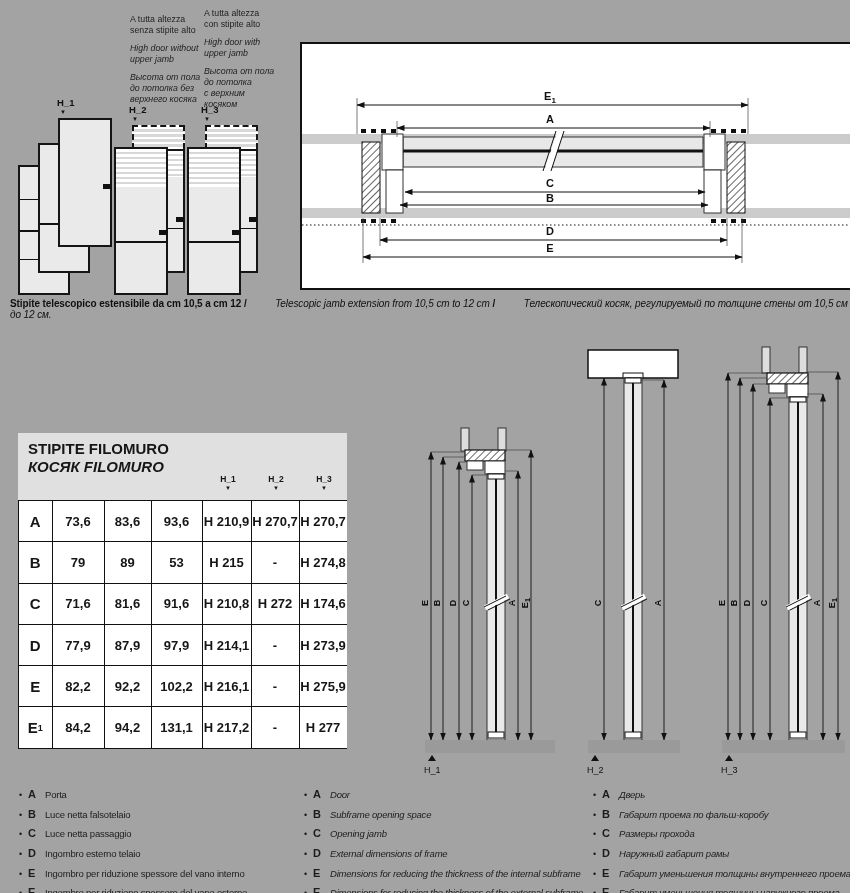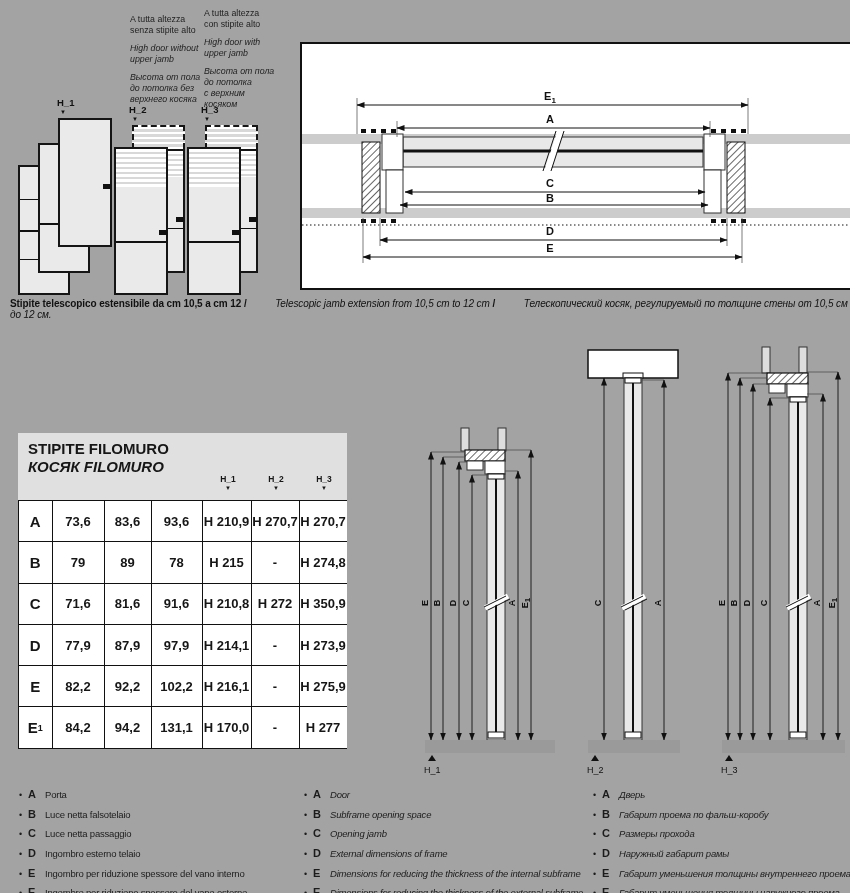"78" div.tcell { text: 78 -> 53 }
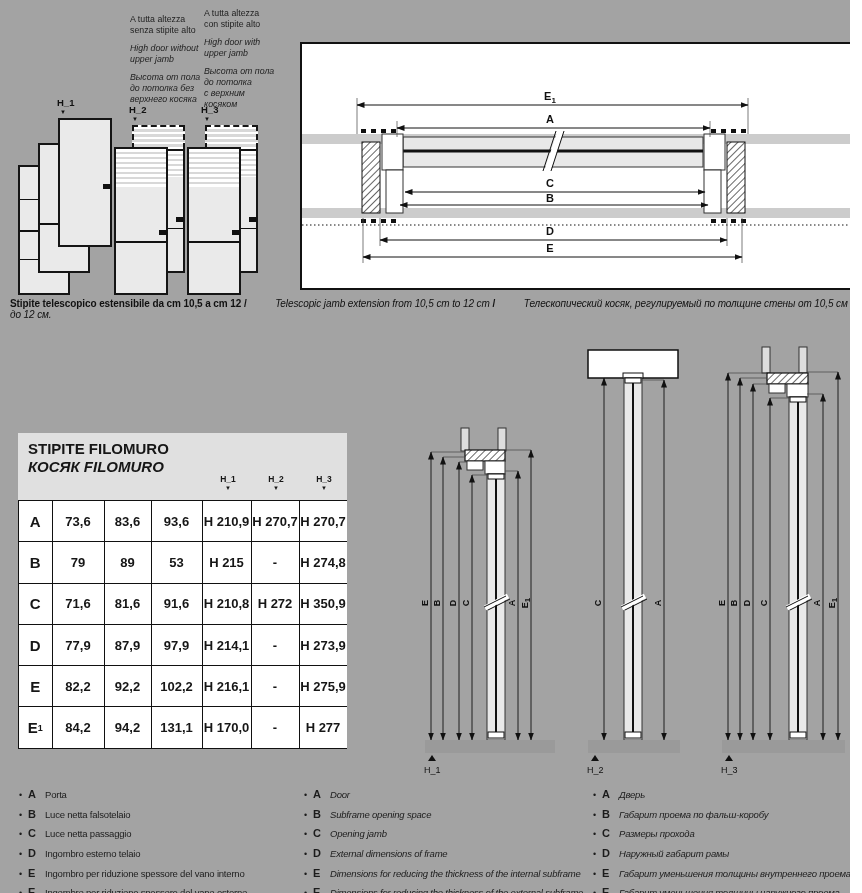"H 350,9" div.tcell { text: 350,9 -> 174,6 }
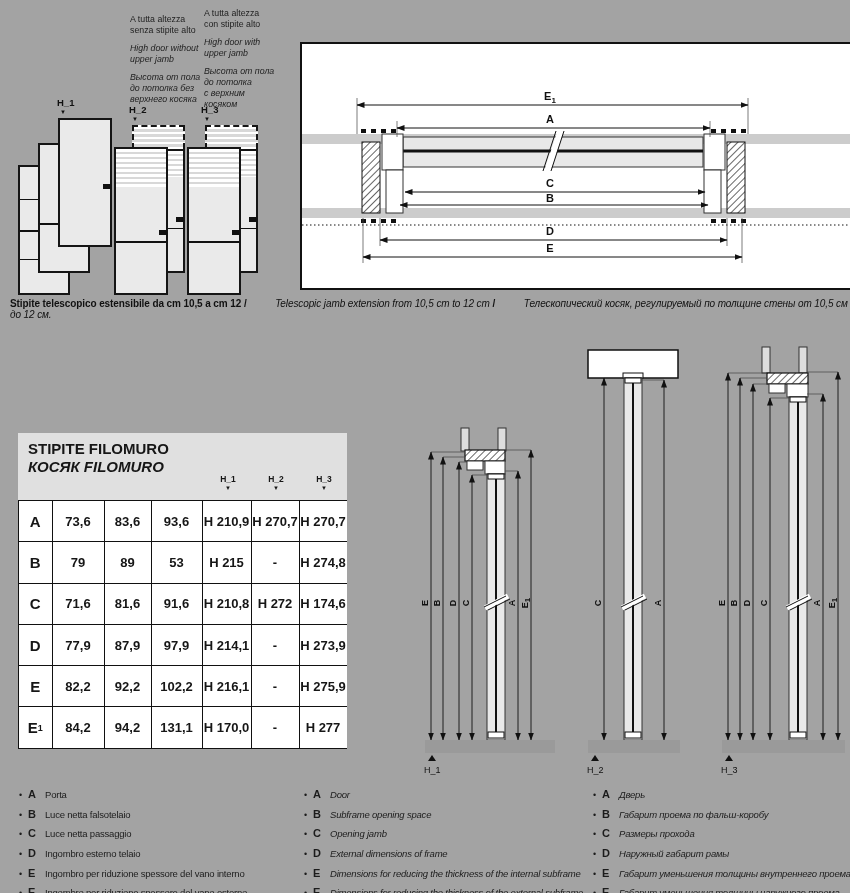"H 170,0" div.tcell { text: 170,0 -> 217,2 }
